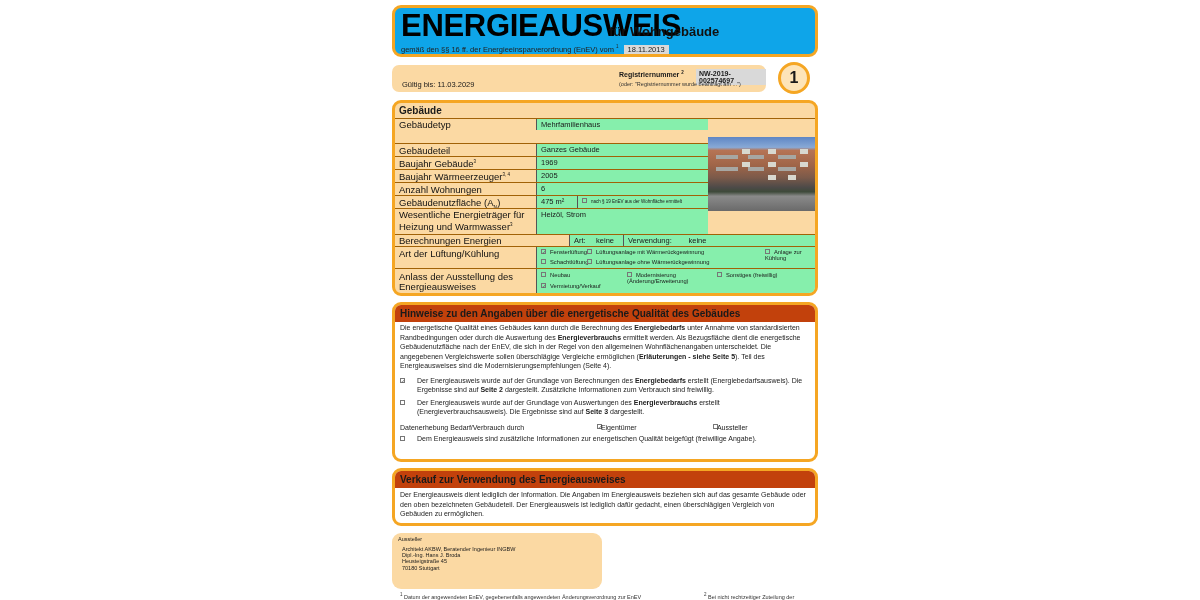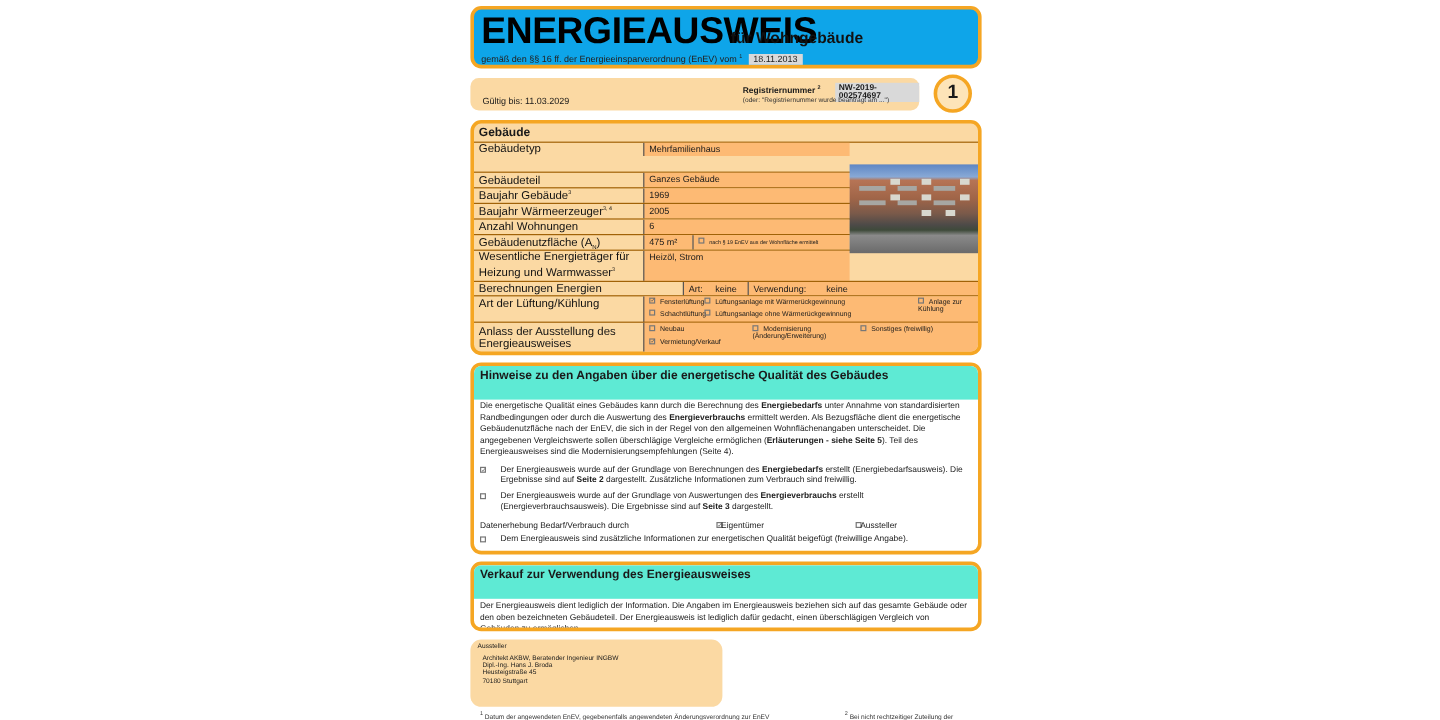"Mehrfamilienhaus" .gval { background: #fdba74 -> #86efac }
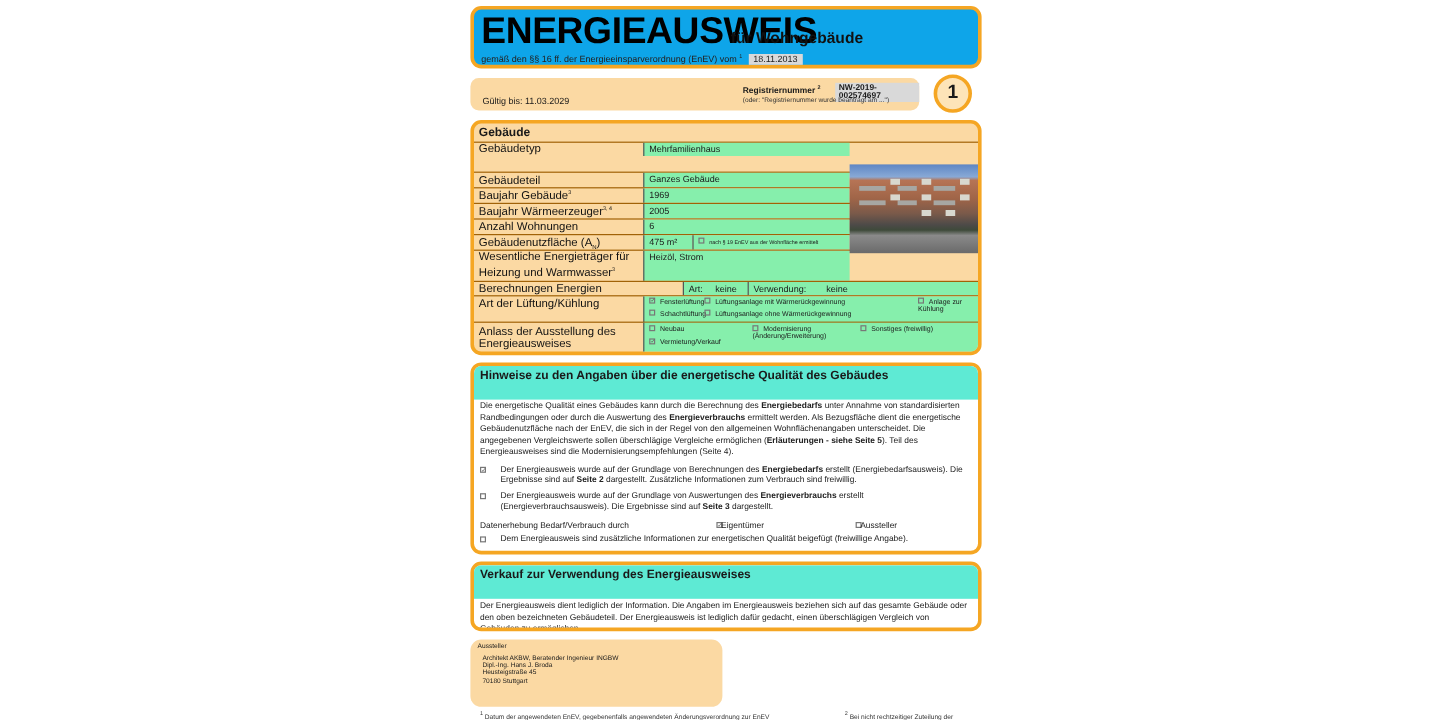"Hinweise zu den Angaben über" .hinw .htitle, .verw .htitle { background: #5eead4 -> #c2410c; height: 28px -> 17px }
